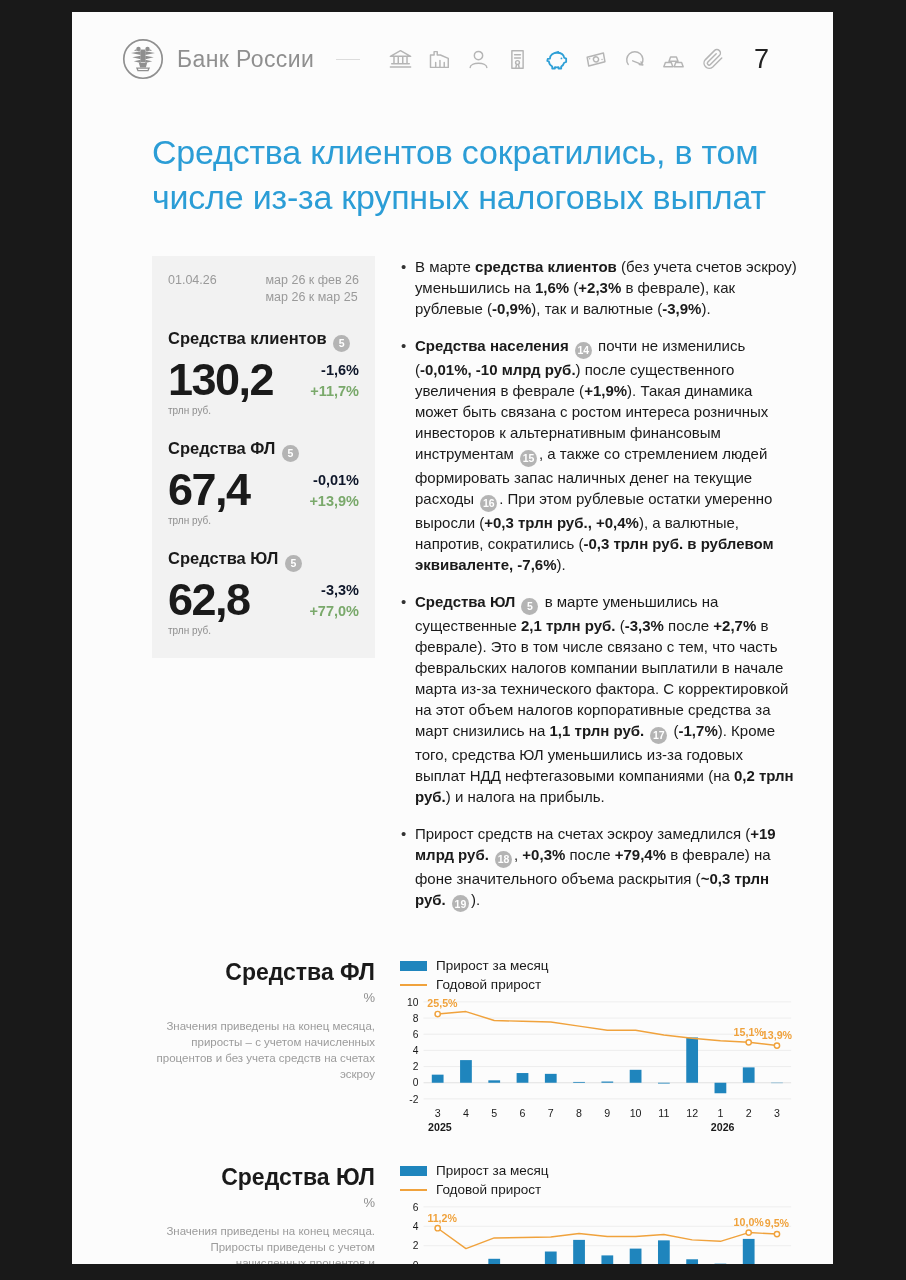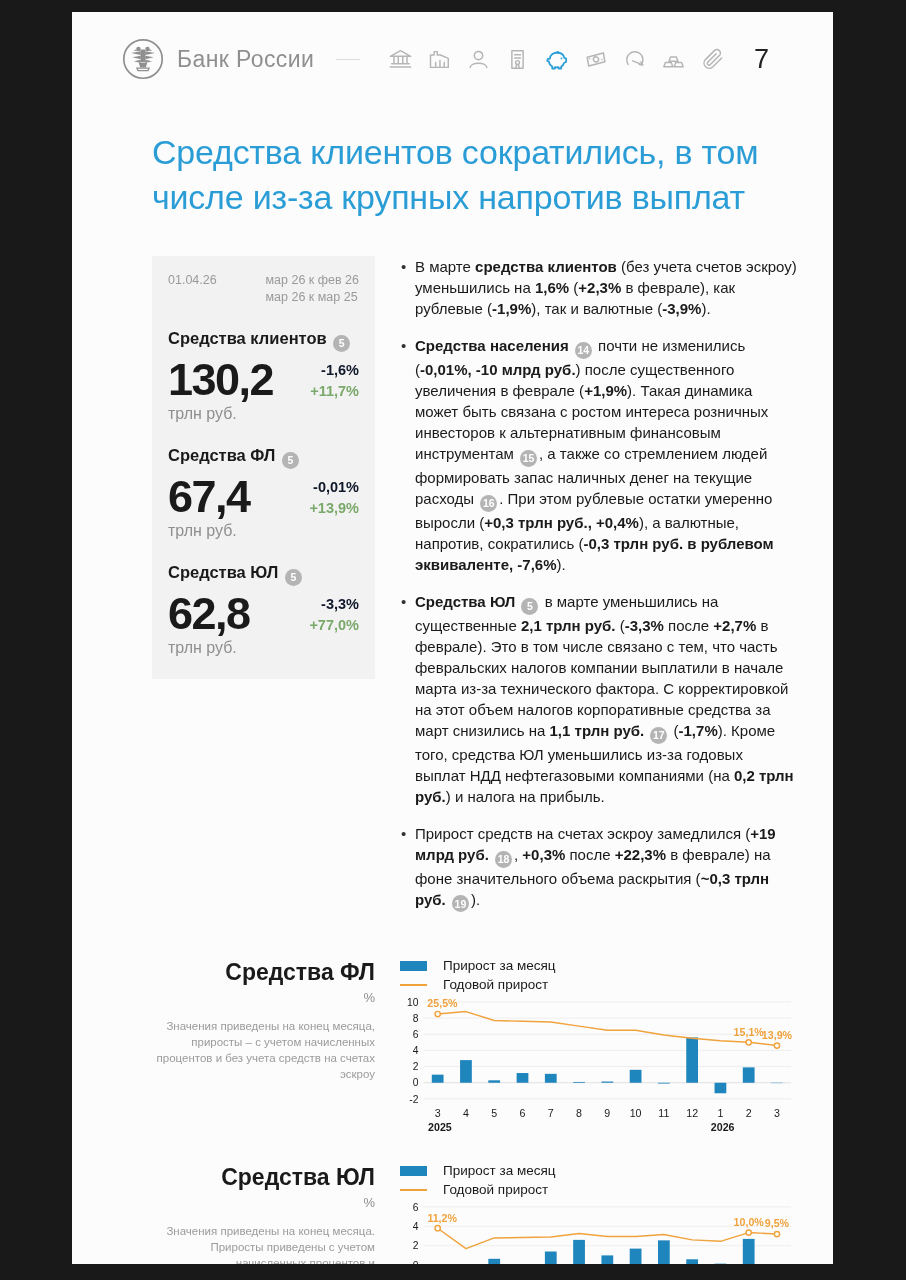"числе из-за крупных напротив выплат" span { text: напротив -> налоговых }
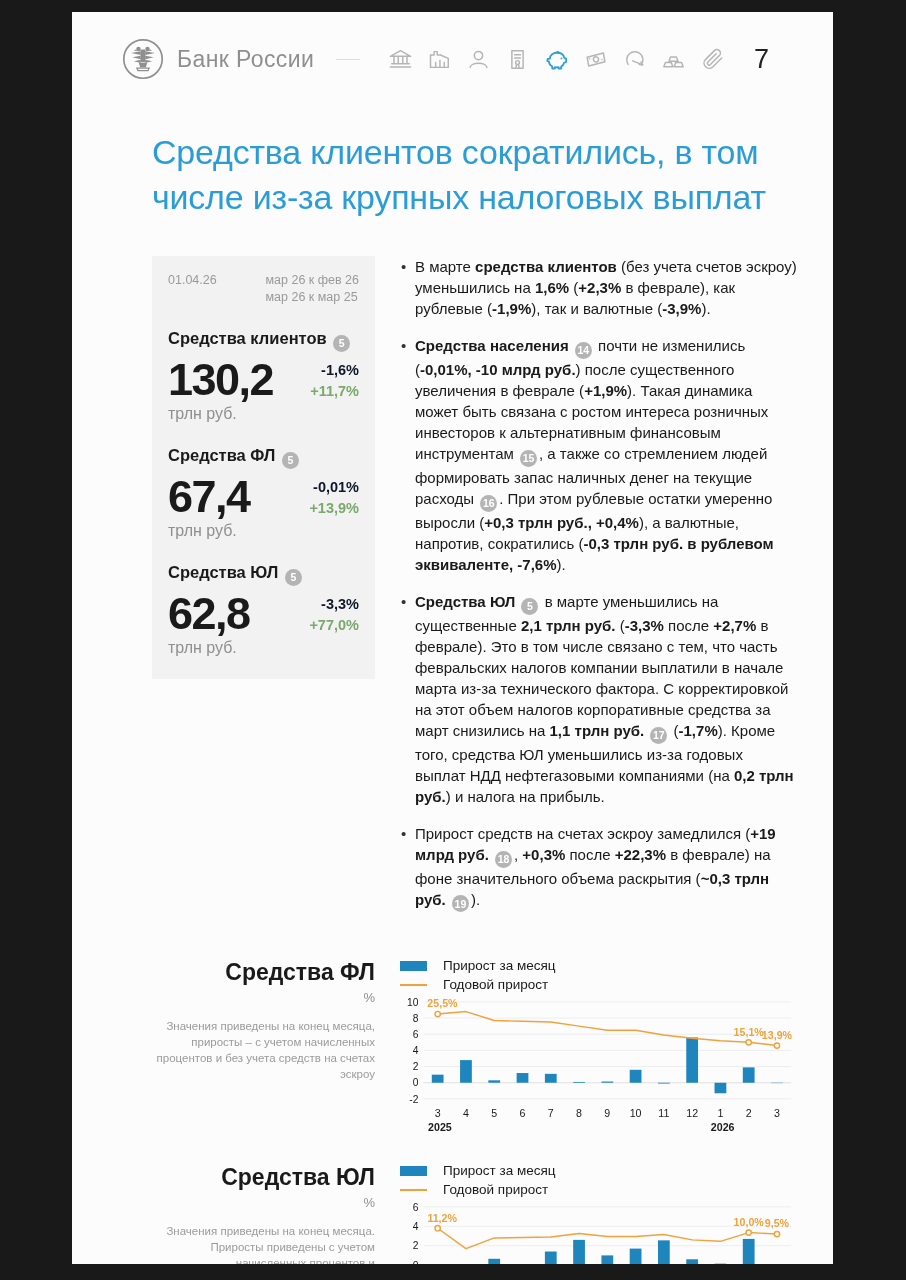"-1,9%" b { text: -1,9% -> -0,9% }
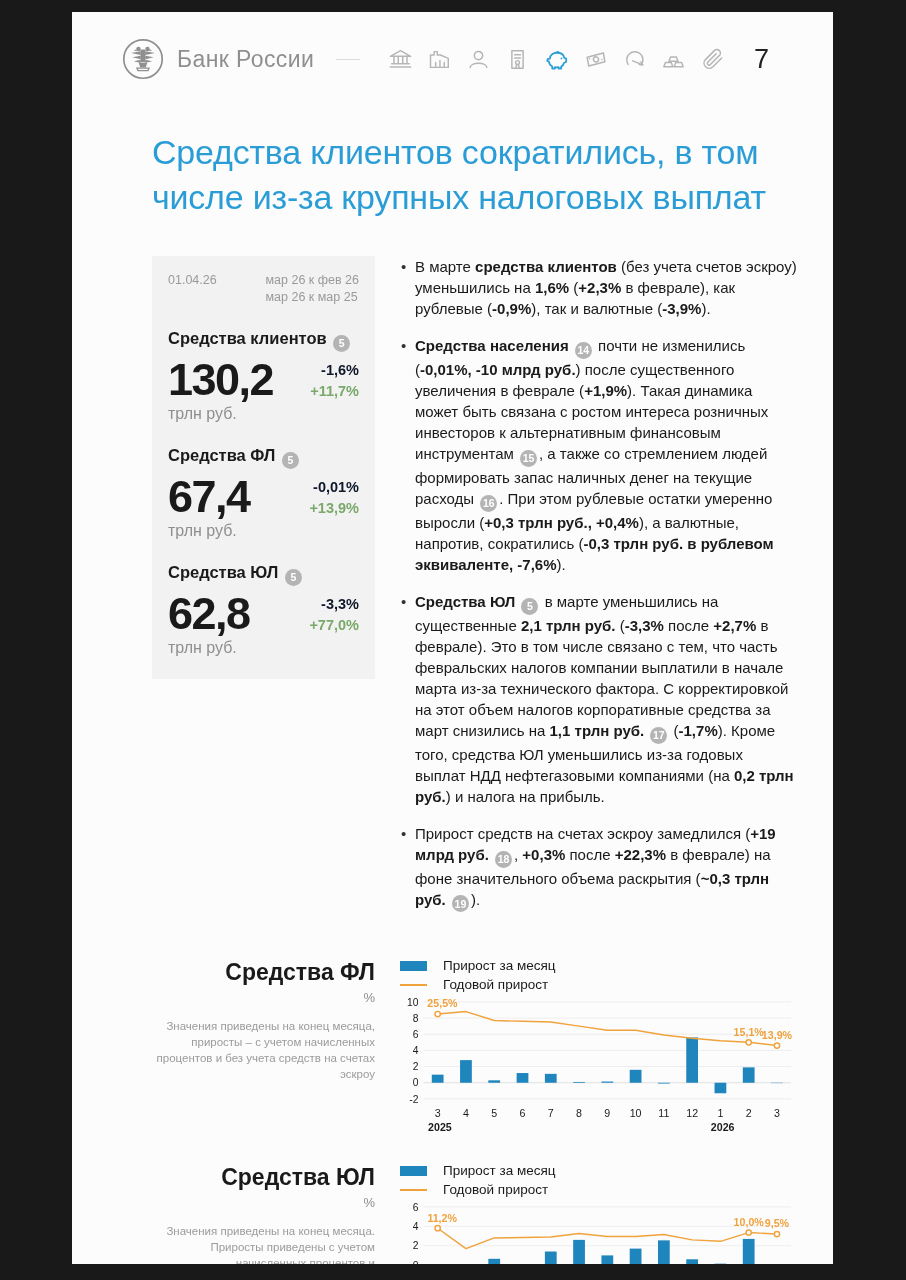"трлн руб." .unit { font-size: 16px -> 10px }
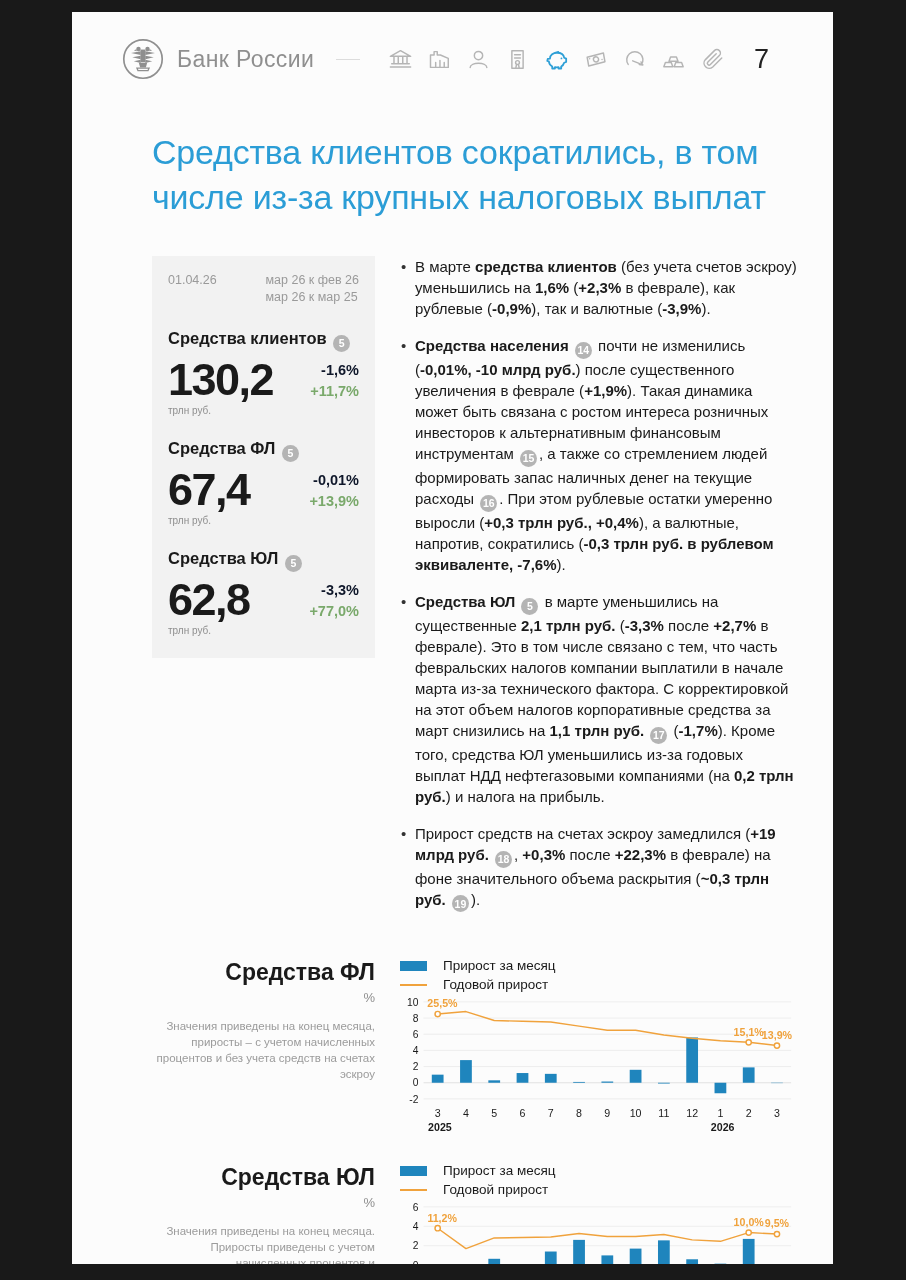"+22,3%" b { text: +22,3% -> +79,4% }
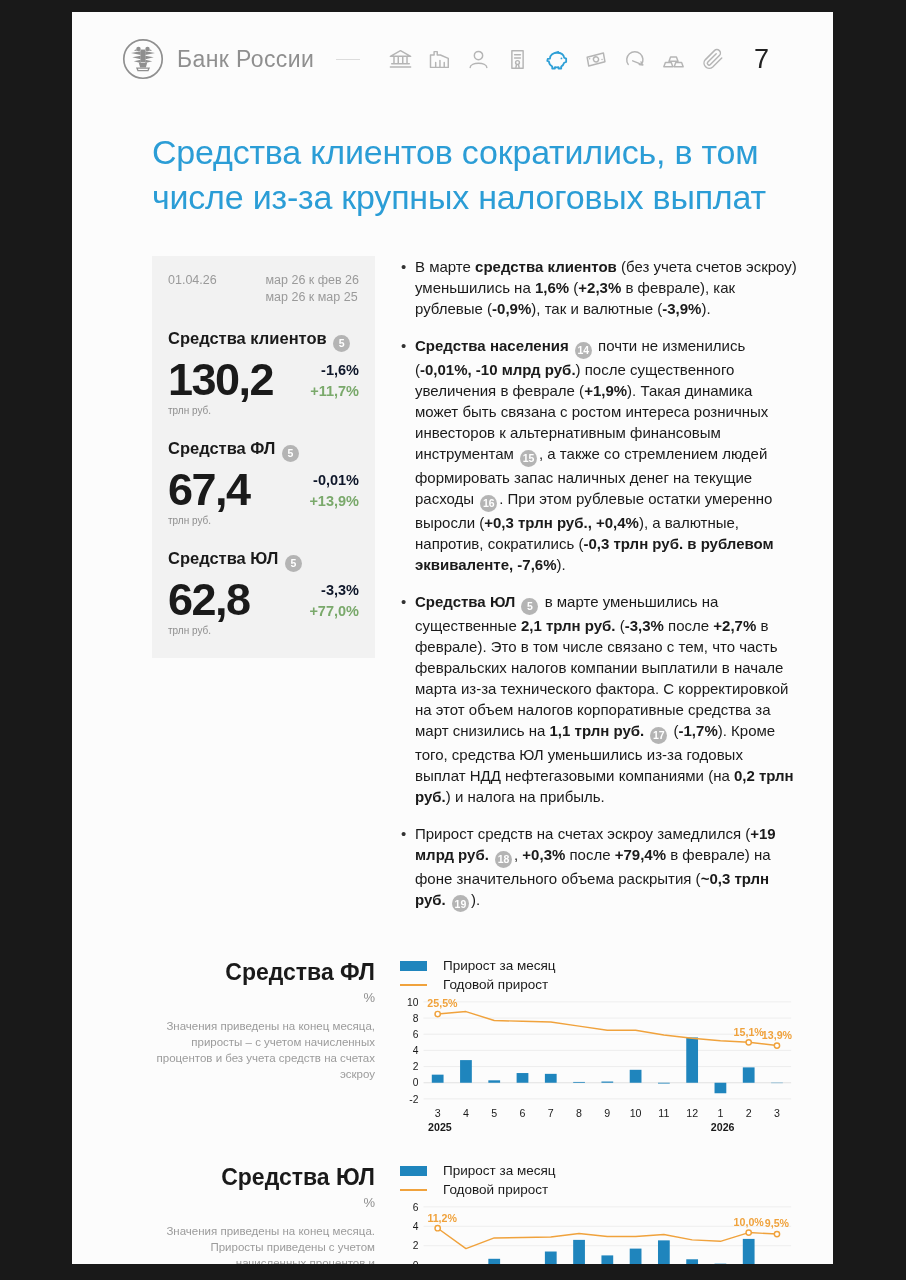"Прирост за месяц" .legend-row { gap: 16px -> 9px }
